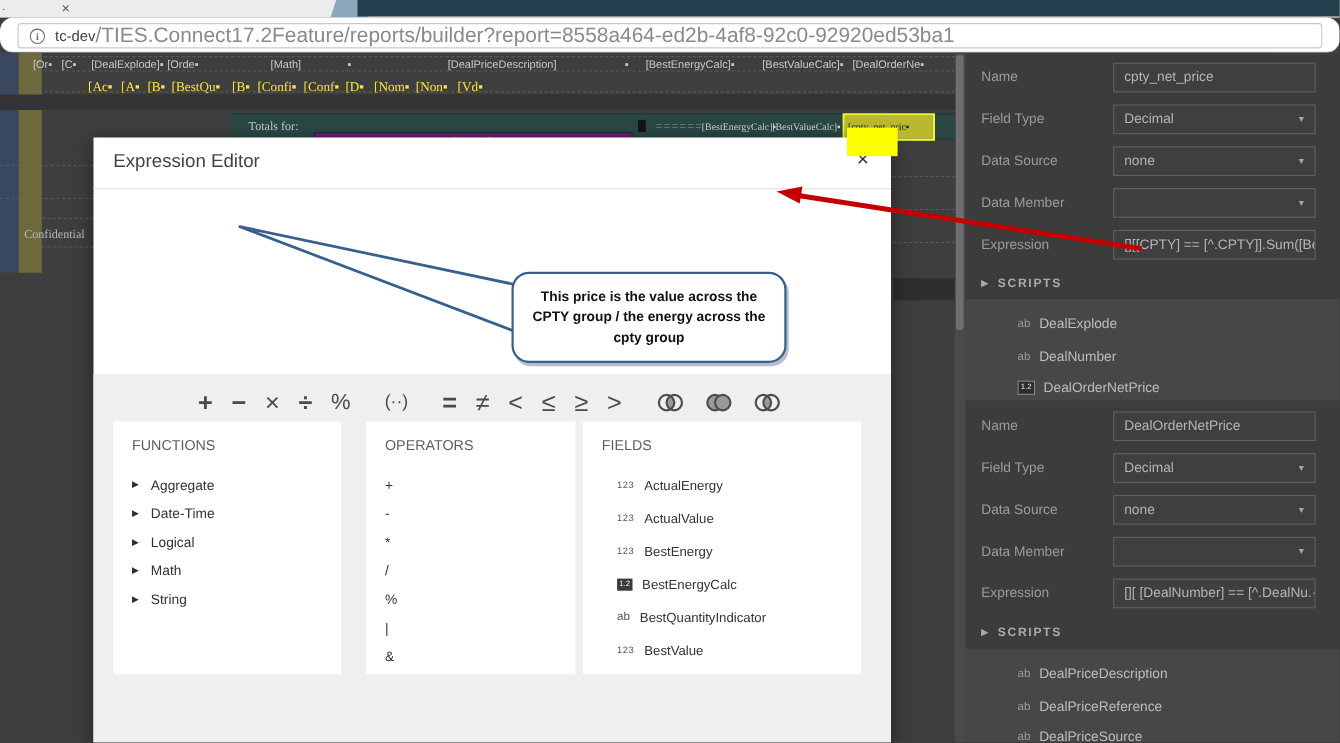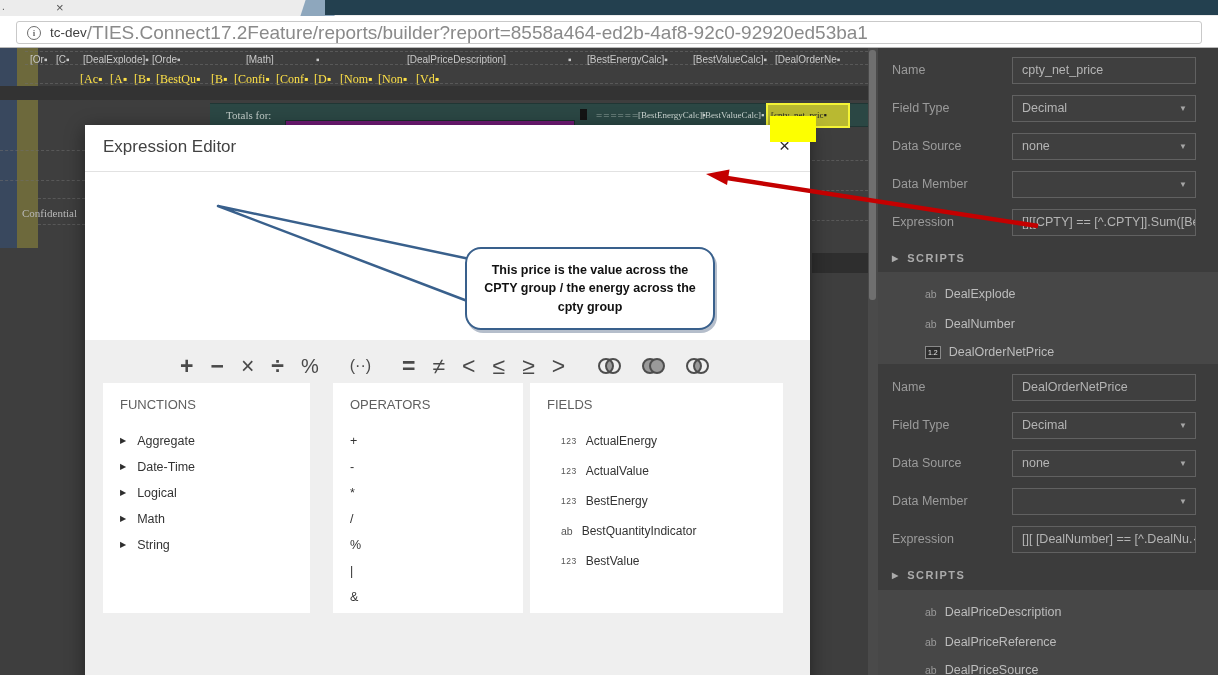"tc-dev" .addressbar { border-radius: none -> 12px }
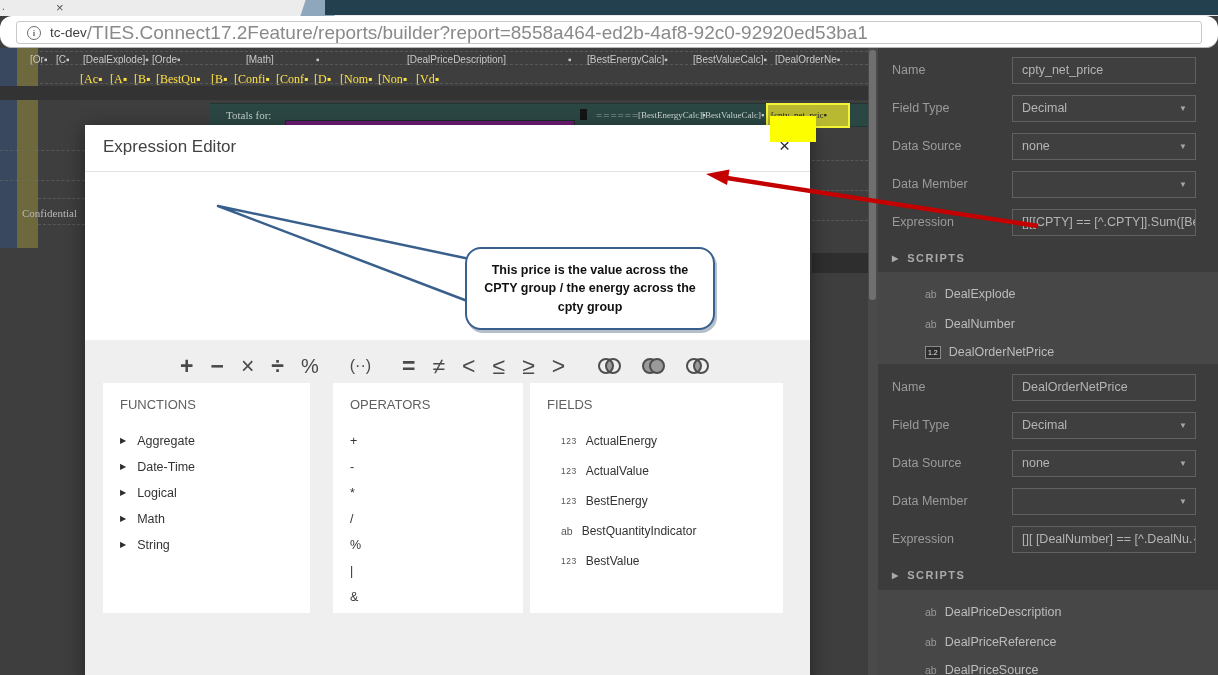"BestEnergyCalc" div.fd-item { html: none -> <div> <span>1.2</span> <span>BestEnergyCalc</span> </div> }
